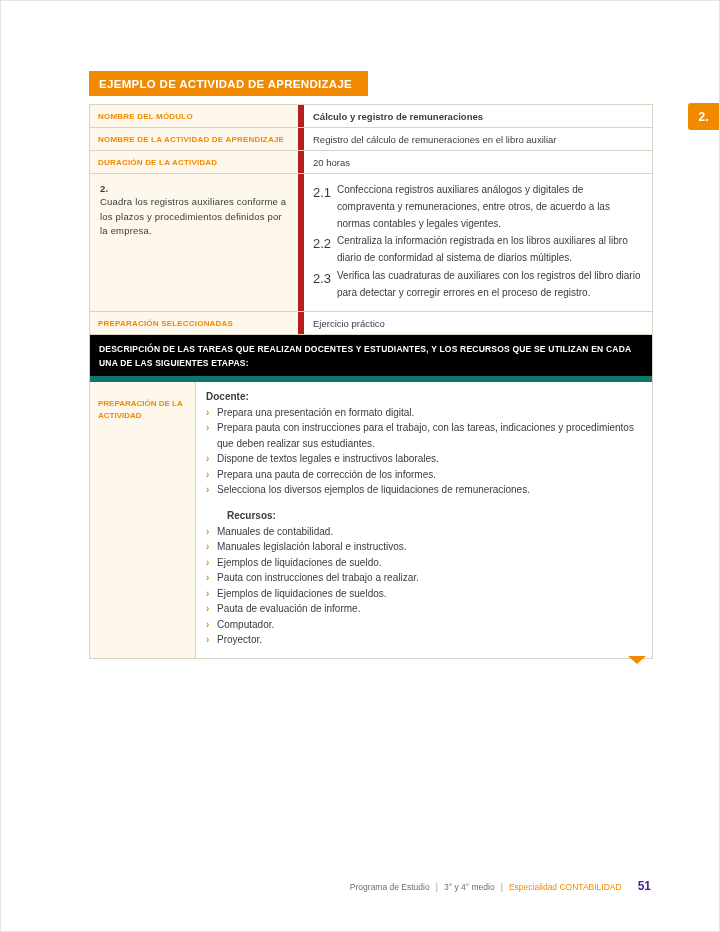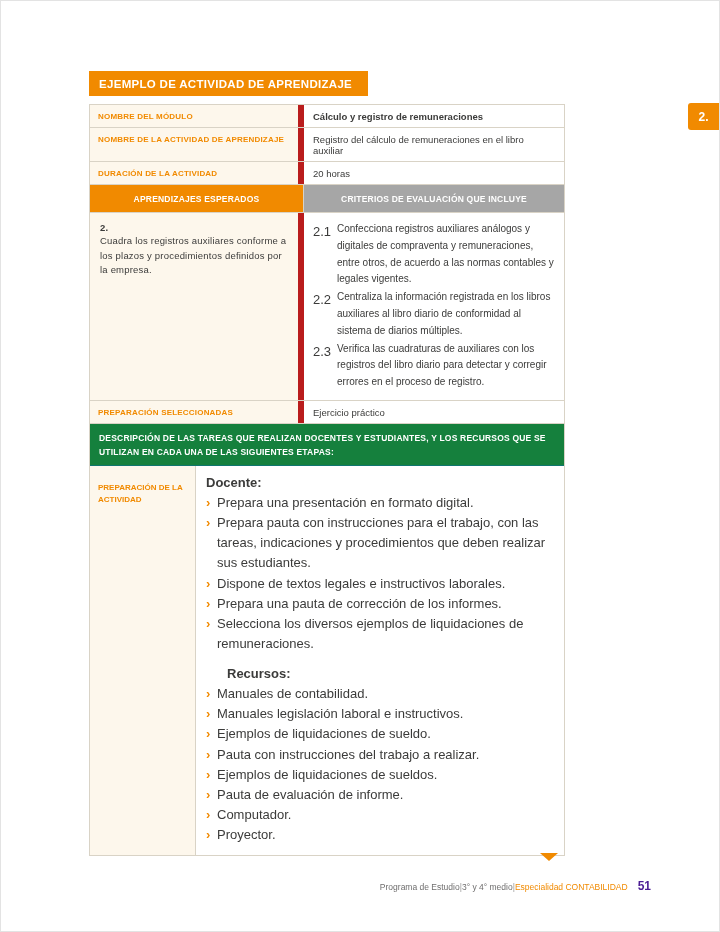"EJEMPLO DE ACTIVIDAD DE APRENDIZAJE" .content { width: 476px -> 564px }
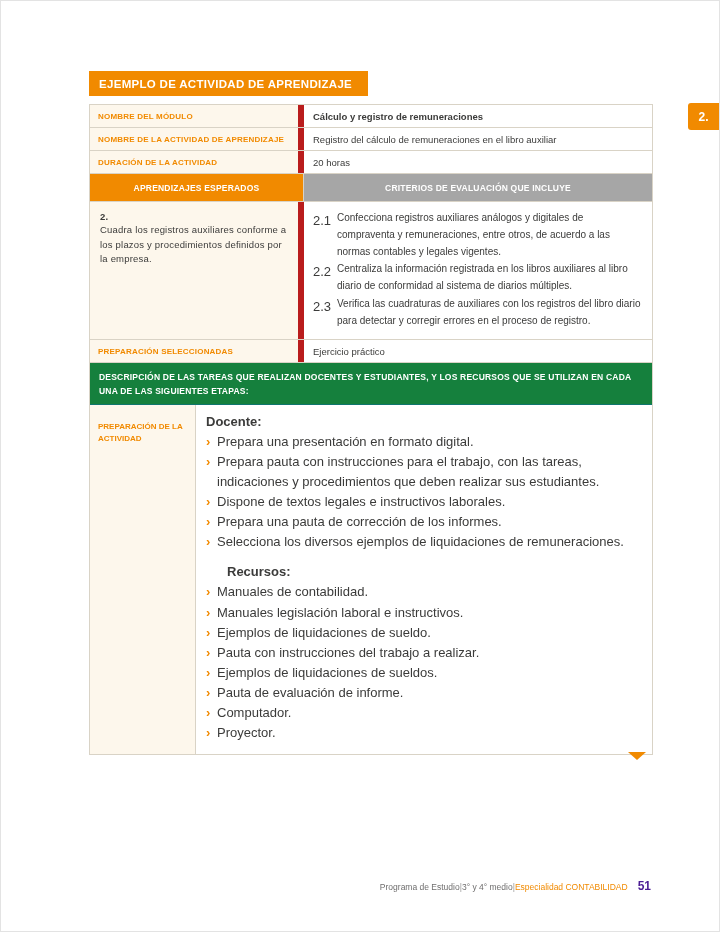"APRENDIZAJES ESPERADOS" div.thead-row { html: <div> <div>APRENDIZAJES ESPERADOS</div> <div>CRITERIOS DE EVALUACIÓN QUE INCLUYE</div> </div> -> none }
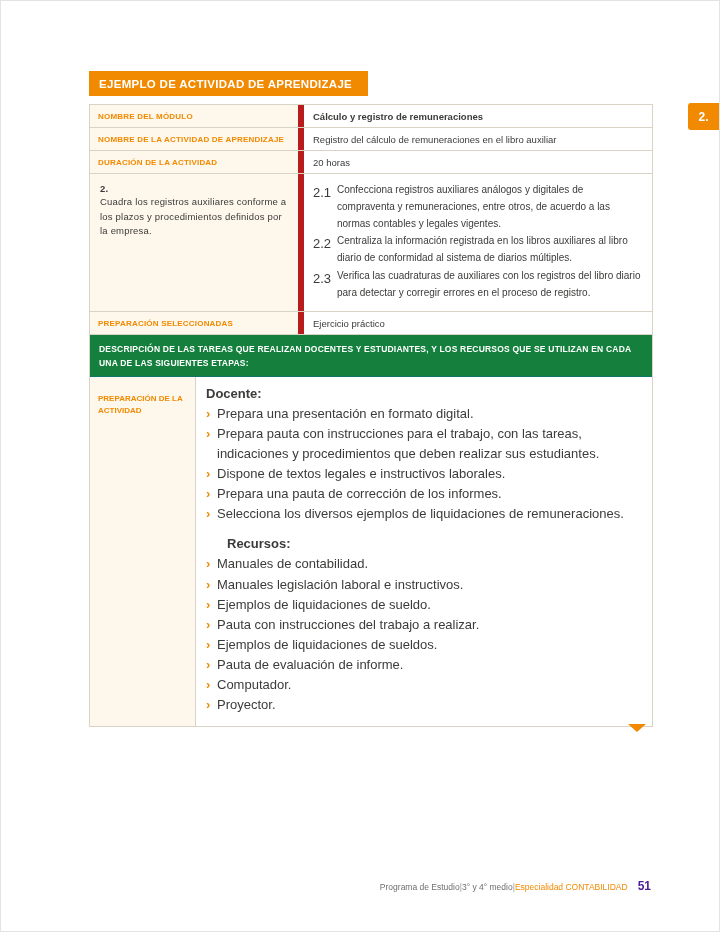"DESCRIPCIÓN DE LAS TAREAS QUE" .desc-banner { background: #15803d -> #000000; border-bottom: 1px solid #0f766e -> 6px solid #0f766e }
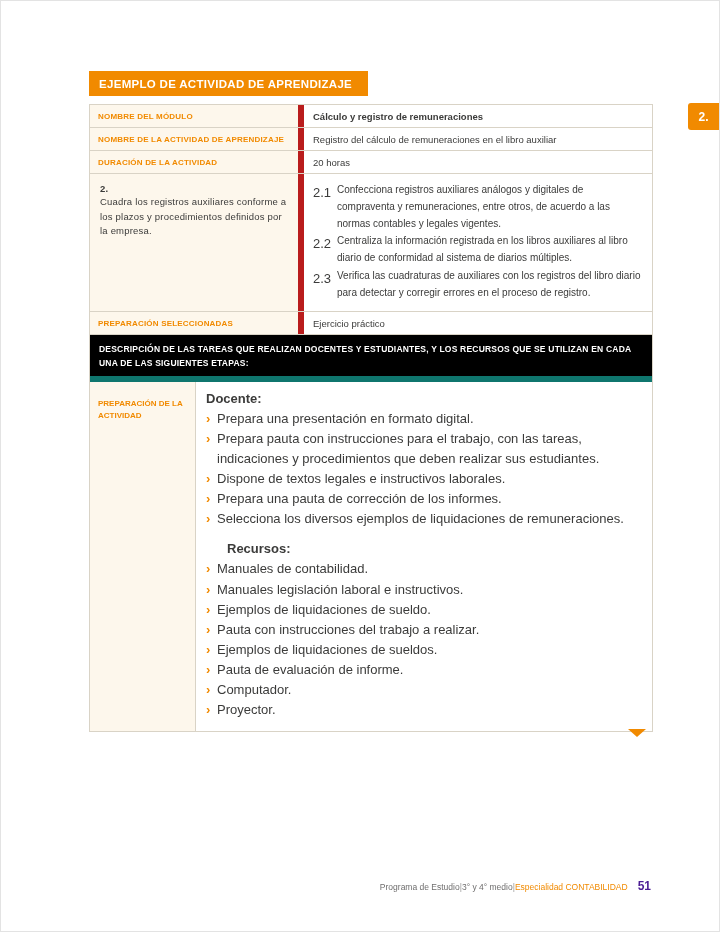"Docente:" .prep-content { font-size: 13px -> 10px }
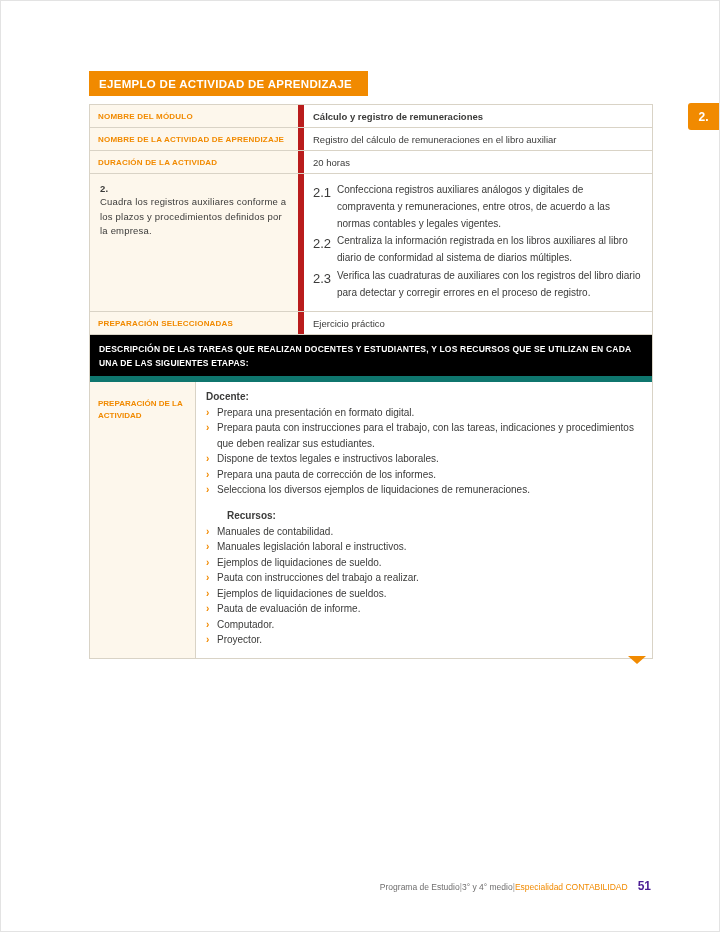"Programa de Estudio" .footer { gap: none -> 6px }
